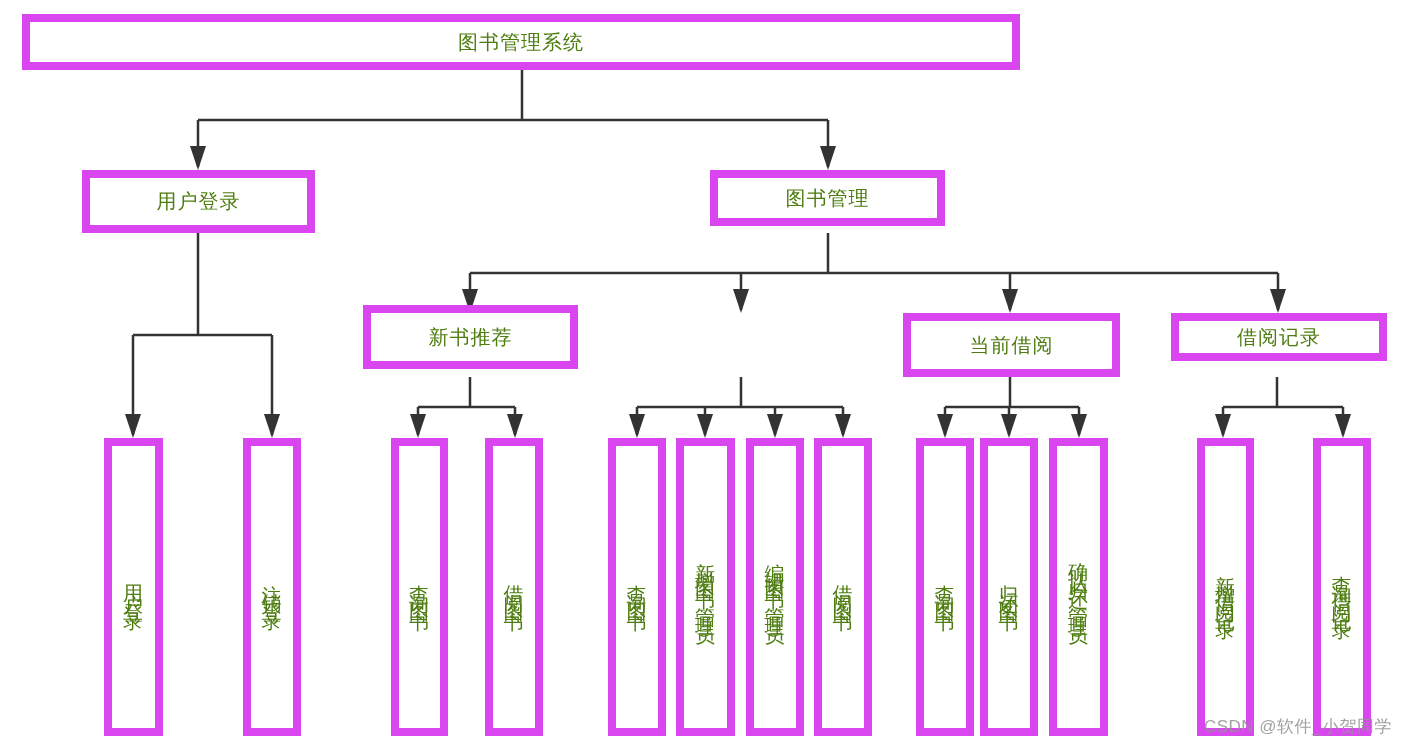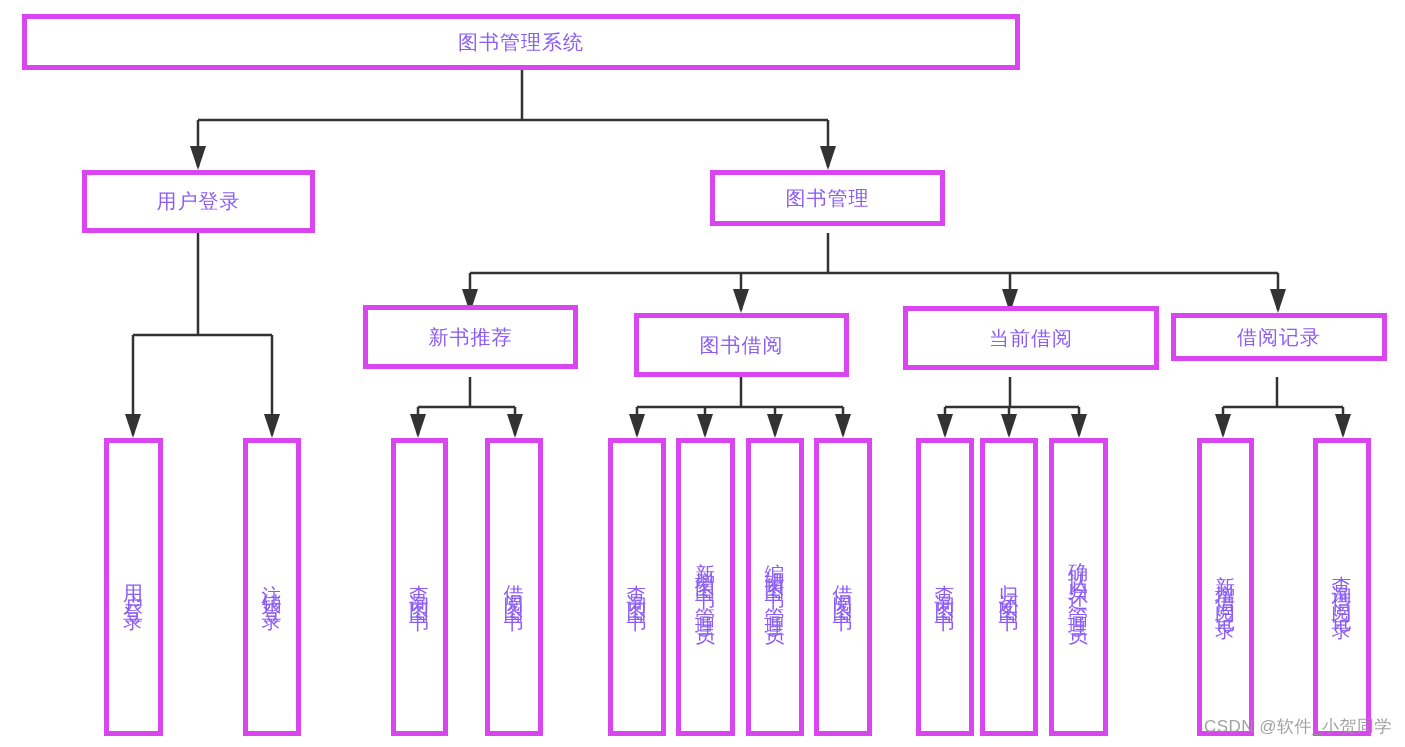"图书管理系统" .box { border: 5px solid #d946ef -> 8px solid #d946ef; color: #8b5cf6 -> #4d7c0f }
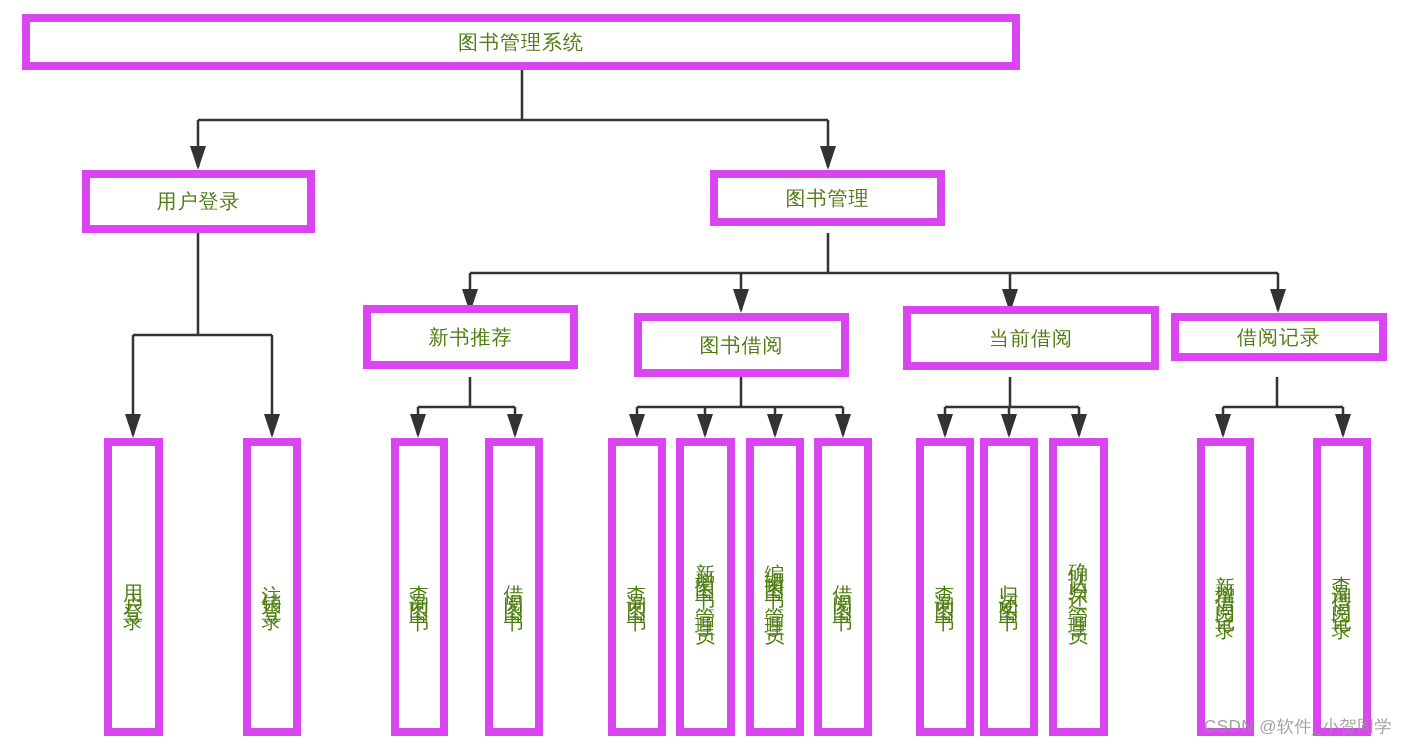"图书借阅" div.box { html: <div>图书借阅</div> -> none }
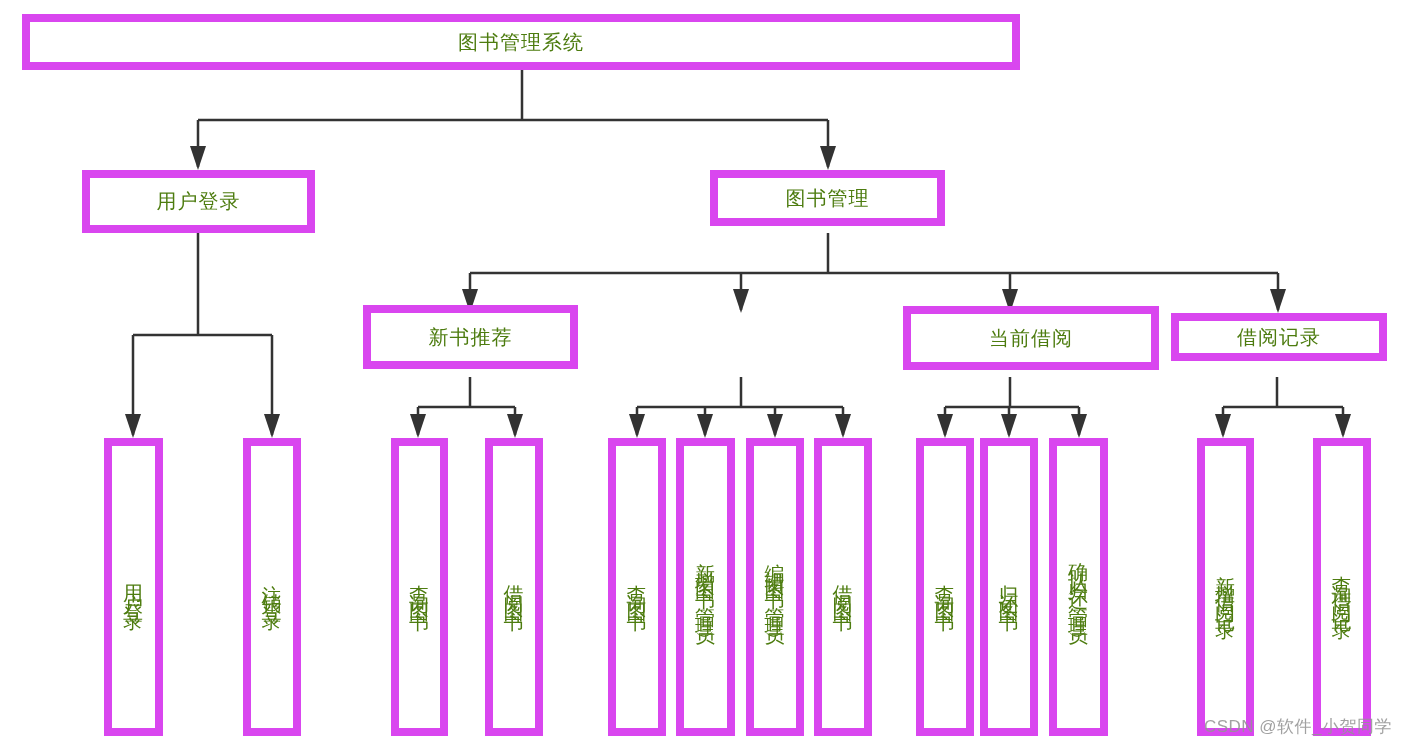"当前借阅" div.box { top: 306px -> 313px; width: 256px -> 217px }
